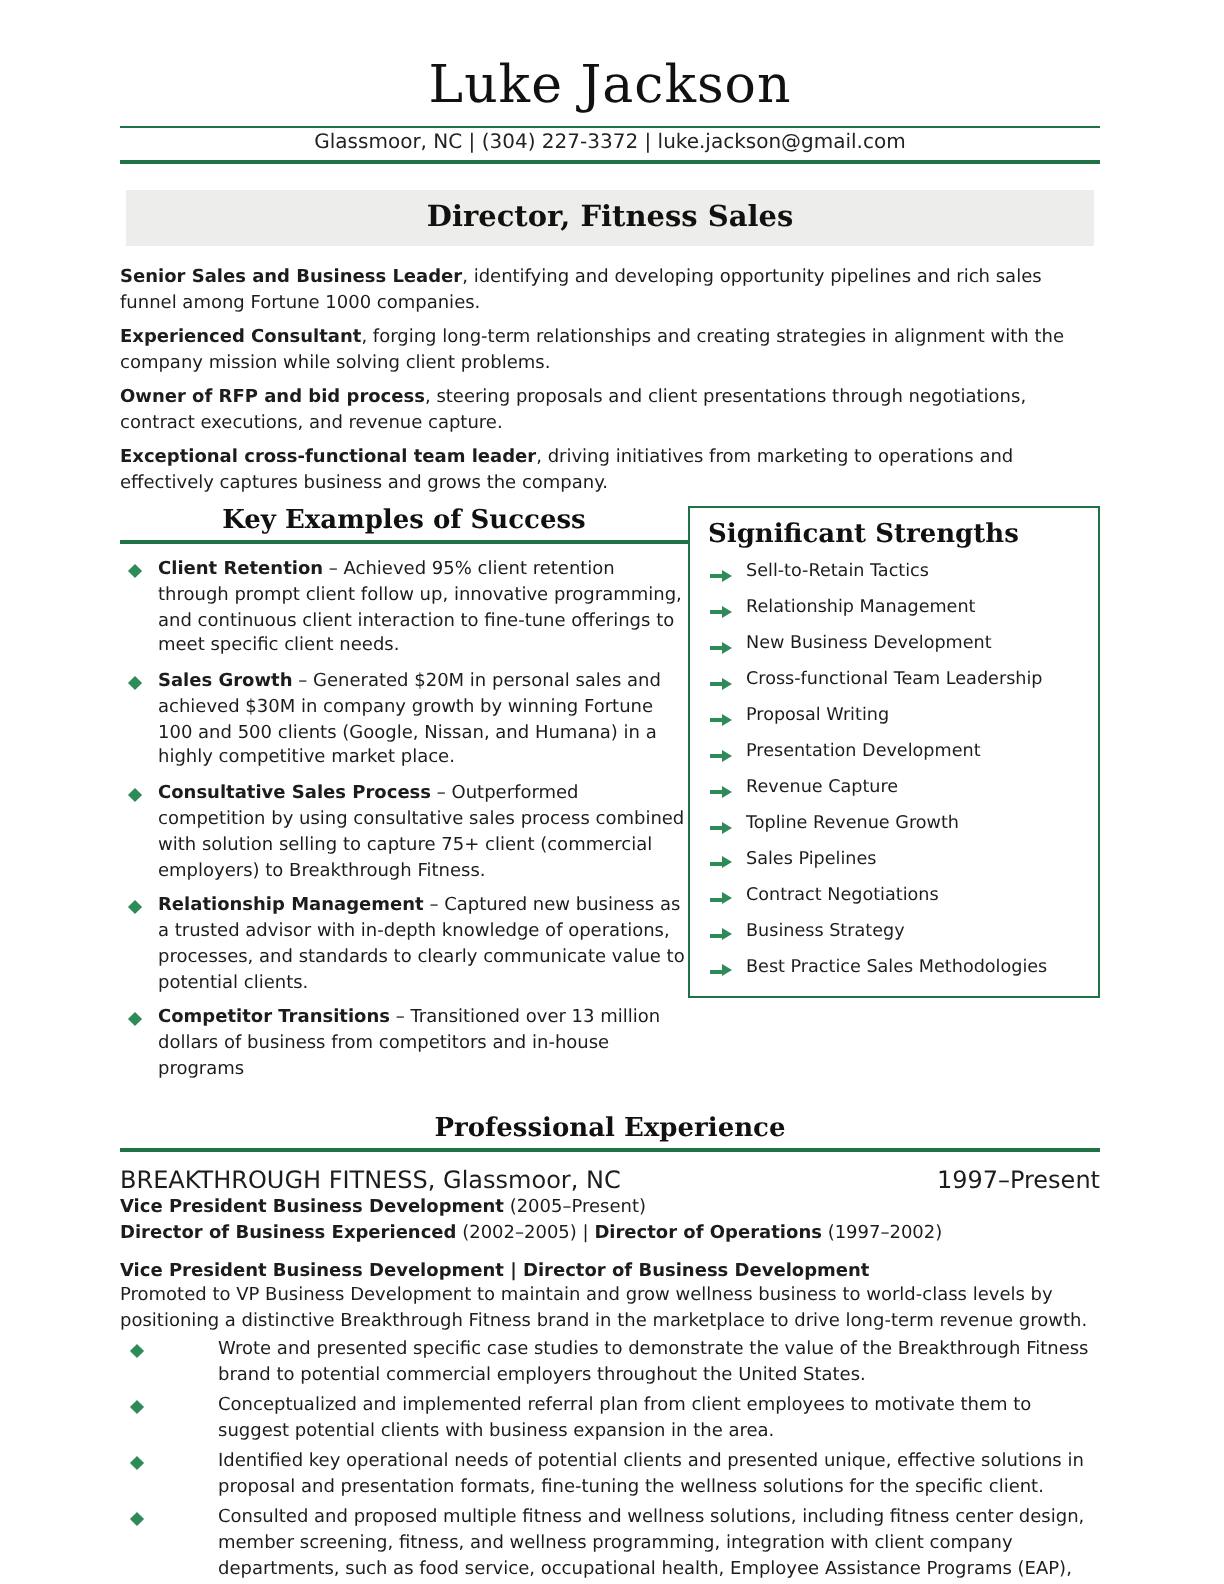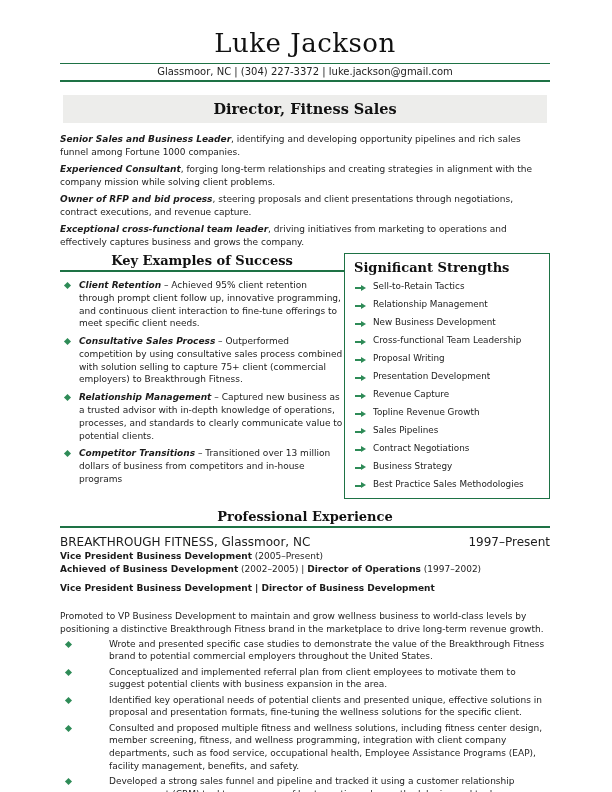"Senior Sales and Business Leader" .lead { font-style: italic -> none }
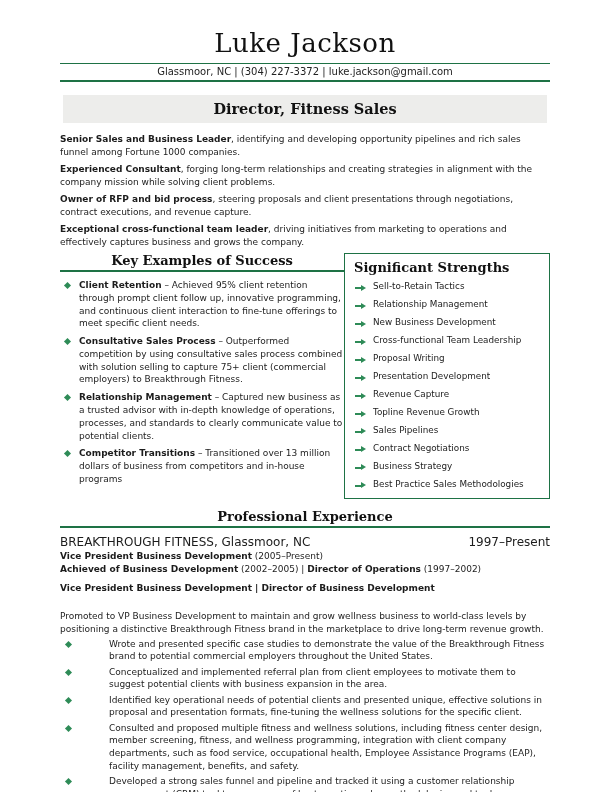"Sales Growth – Generated $20M" li { html: none -> <li> <span></span> <span><span>Sales Growth</span><span> – Generated $20M in personal sales and achieved $30M in company growth by winning Fortune 100 and 500 clients (Google, Nissan, and Humana) in a highly competitive market place.</span></span> </li> }
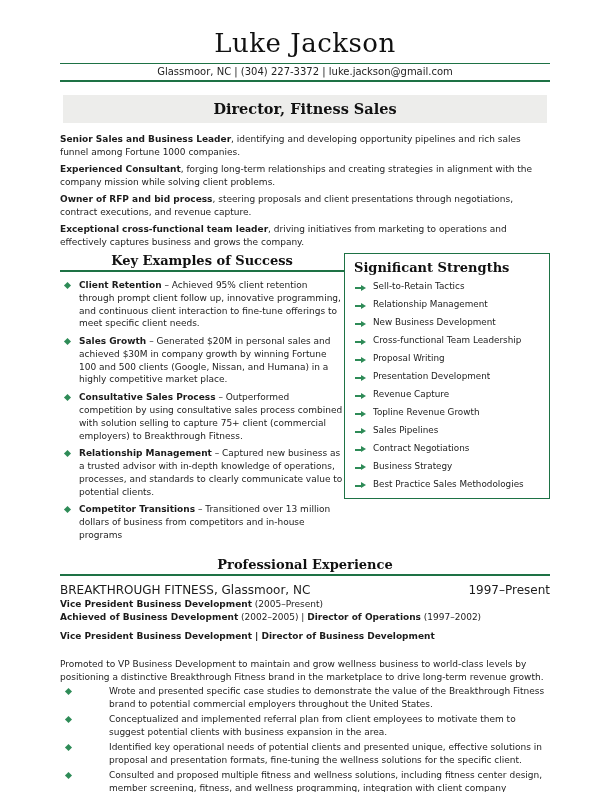"Achieved of Business Development" span.role-title { text: Achieved of Business Development -> Director of Business Experienced }
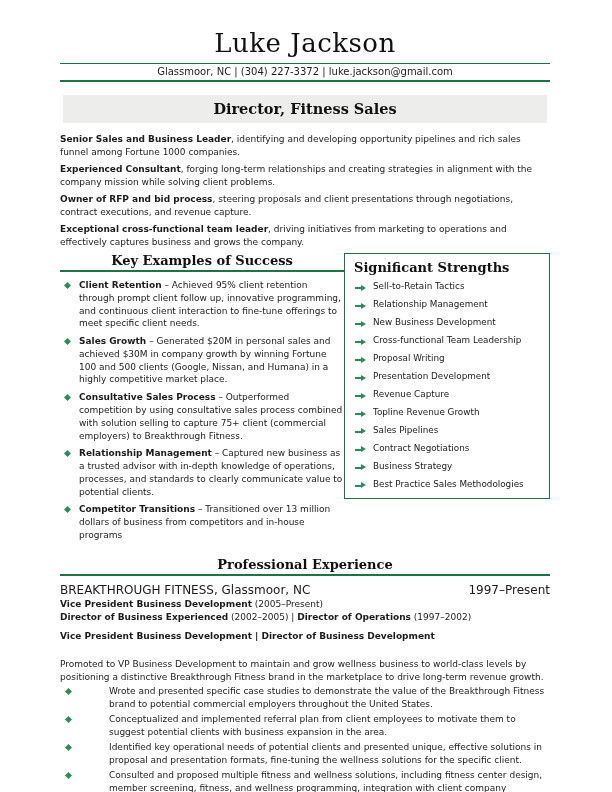"Promoted to VP Business Development" .exp-intro { margin-top: 17px -> 1px }
